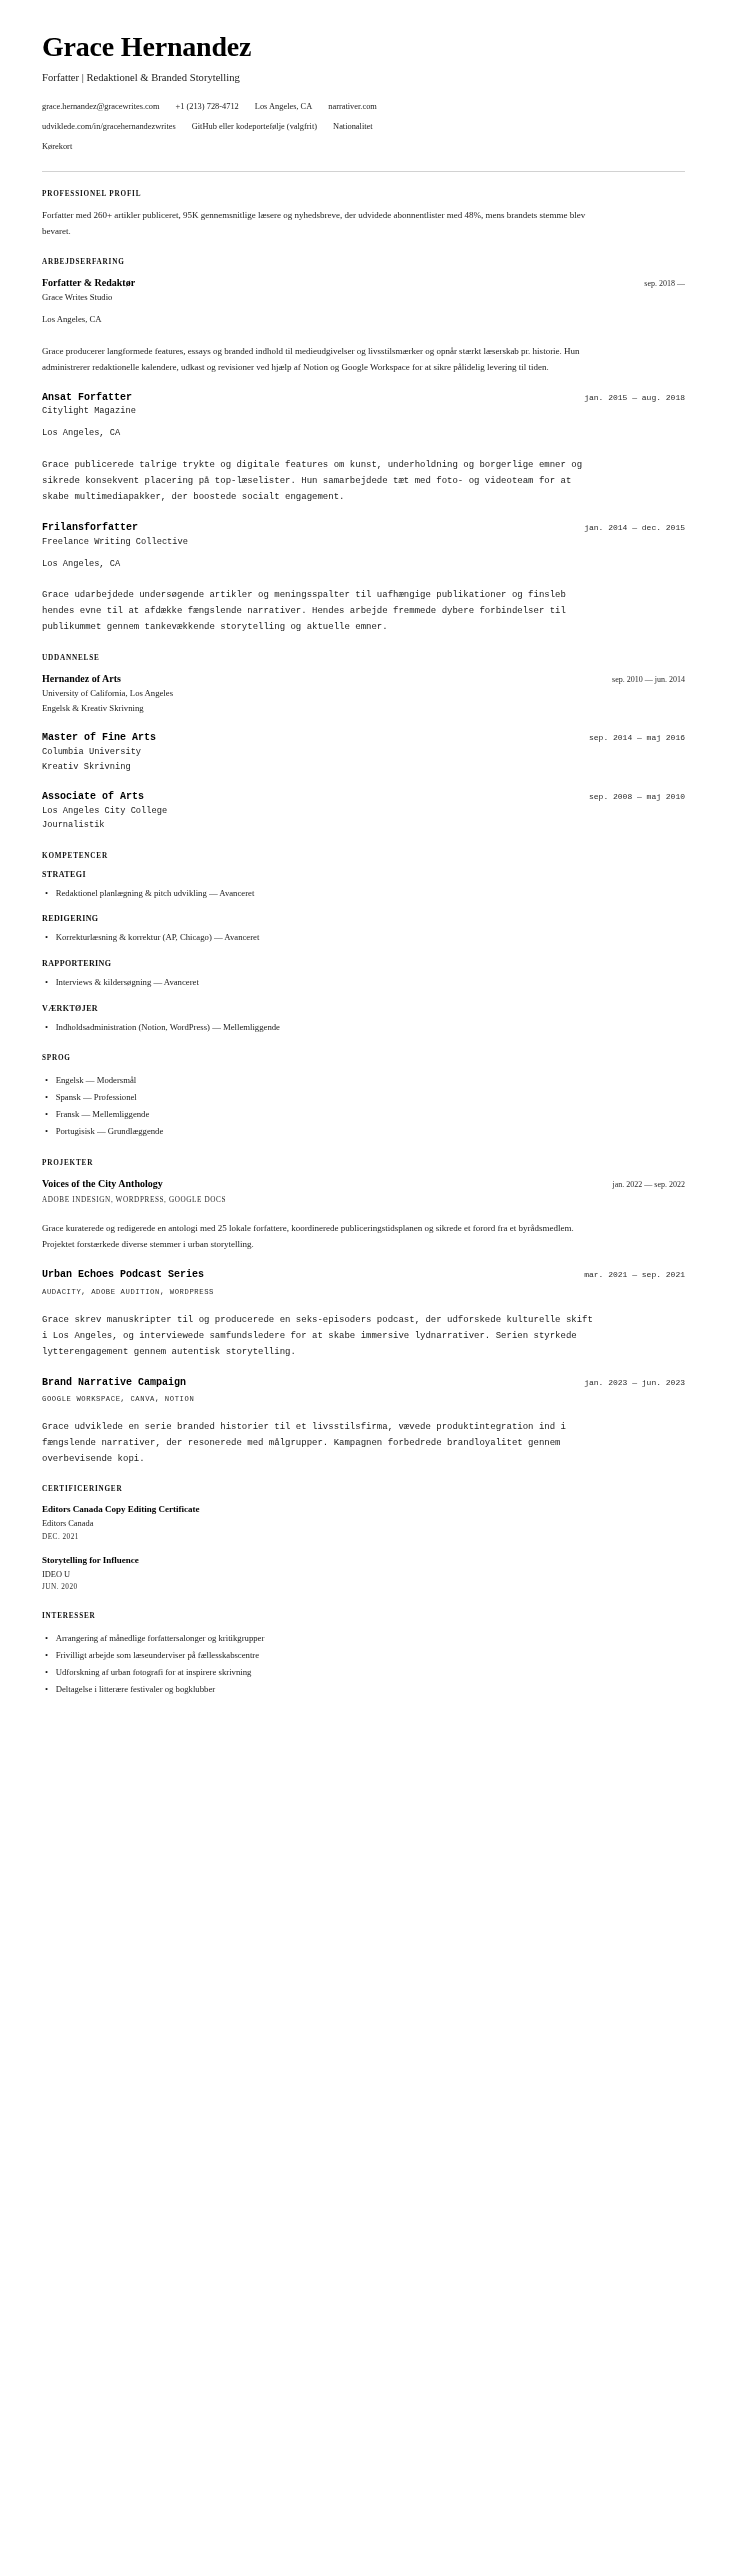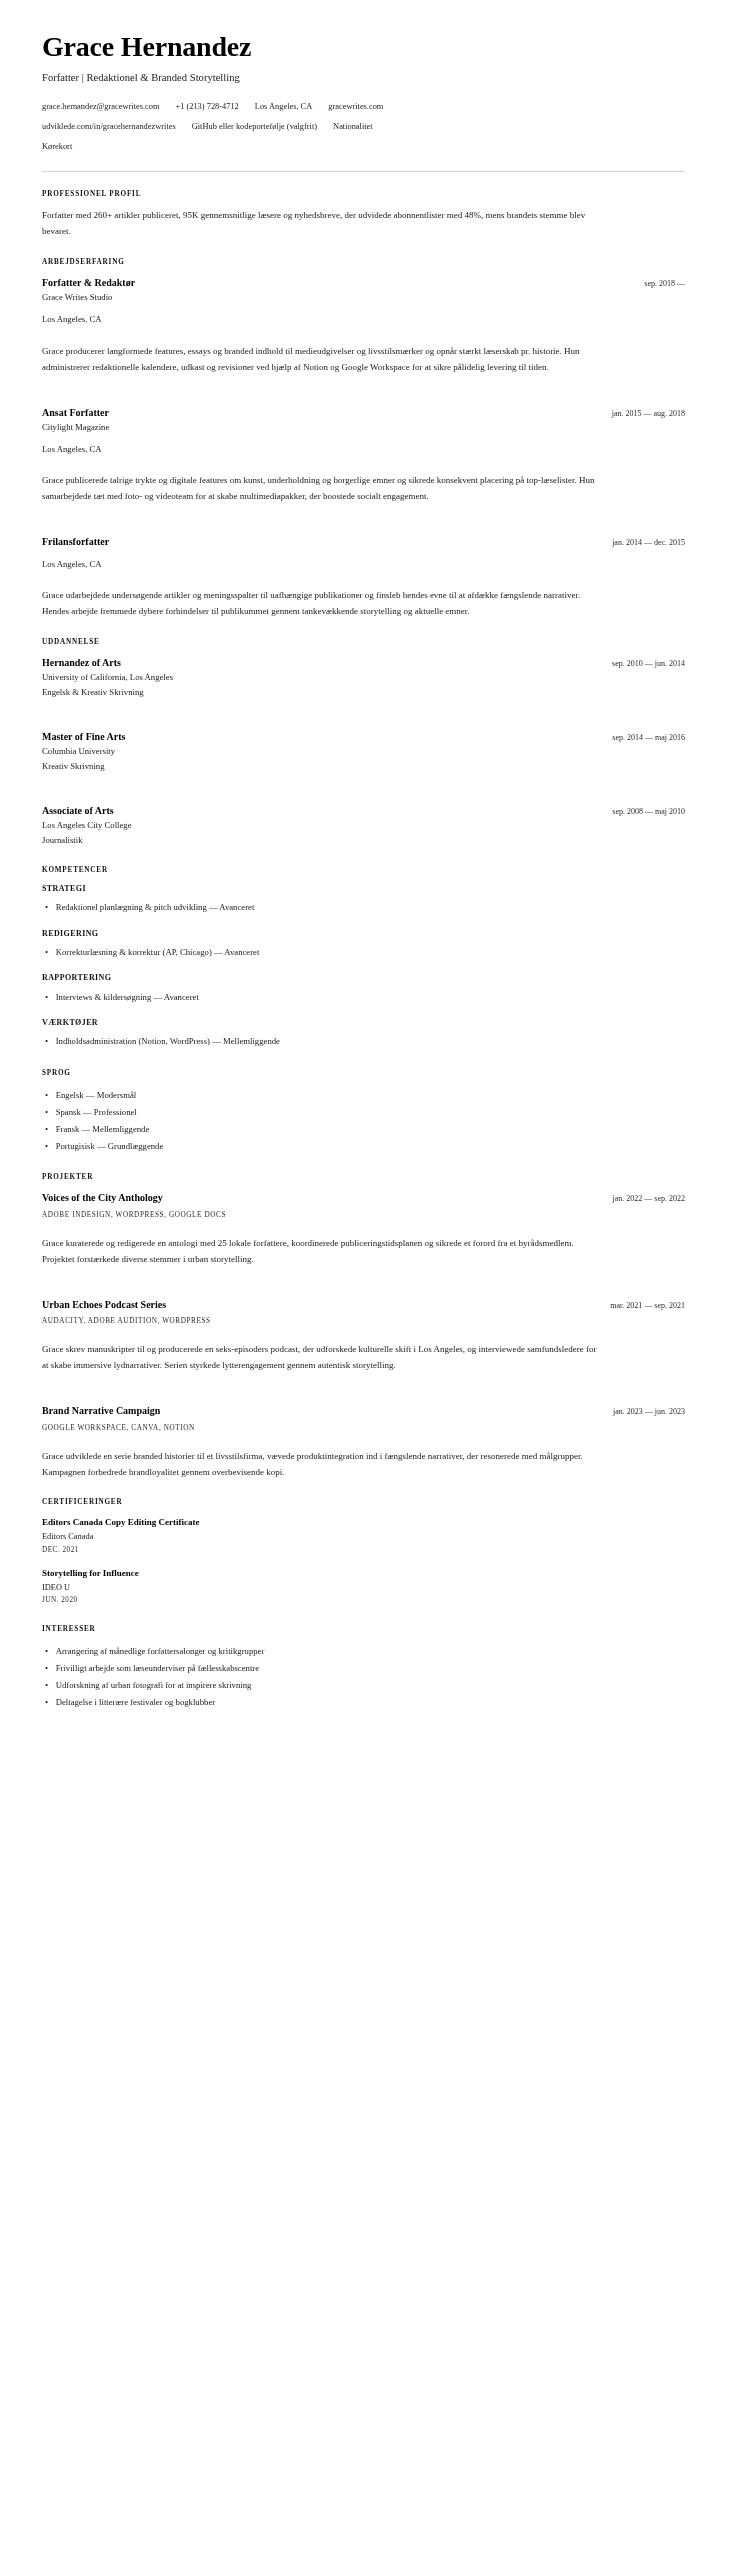"gracewrites.com" span.contact-item { text: gracewrites.com -> narrativer.com }
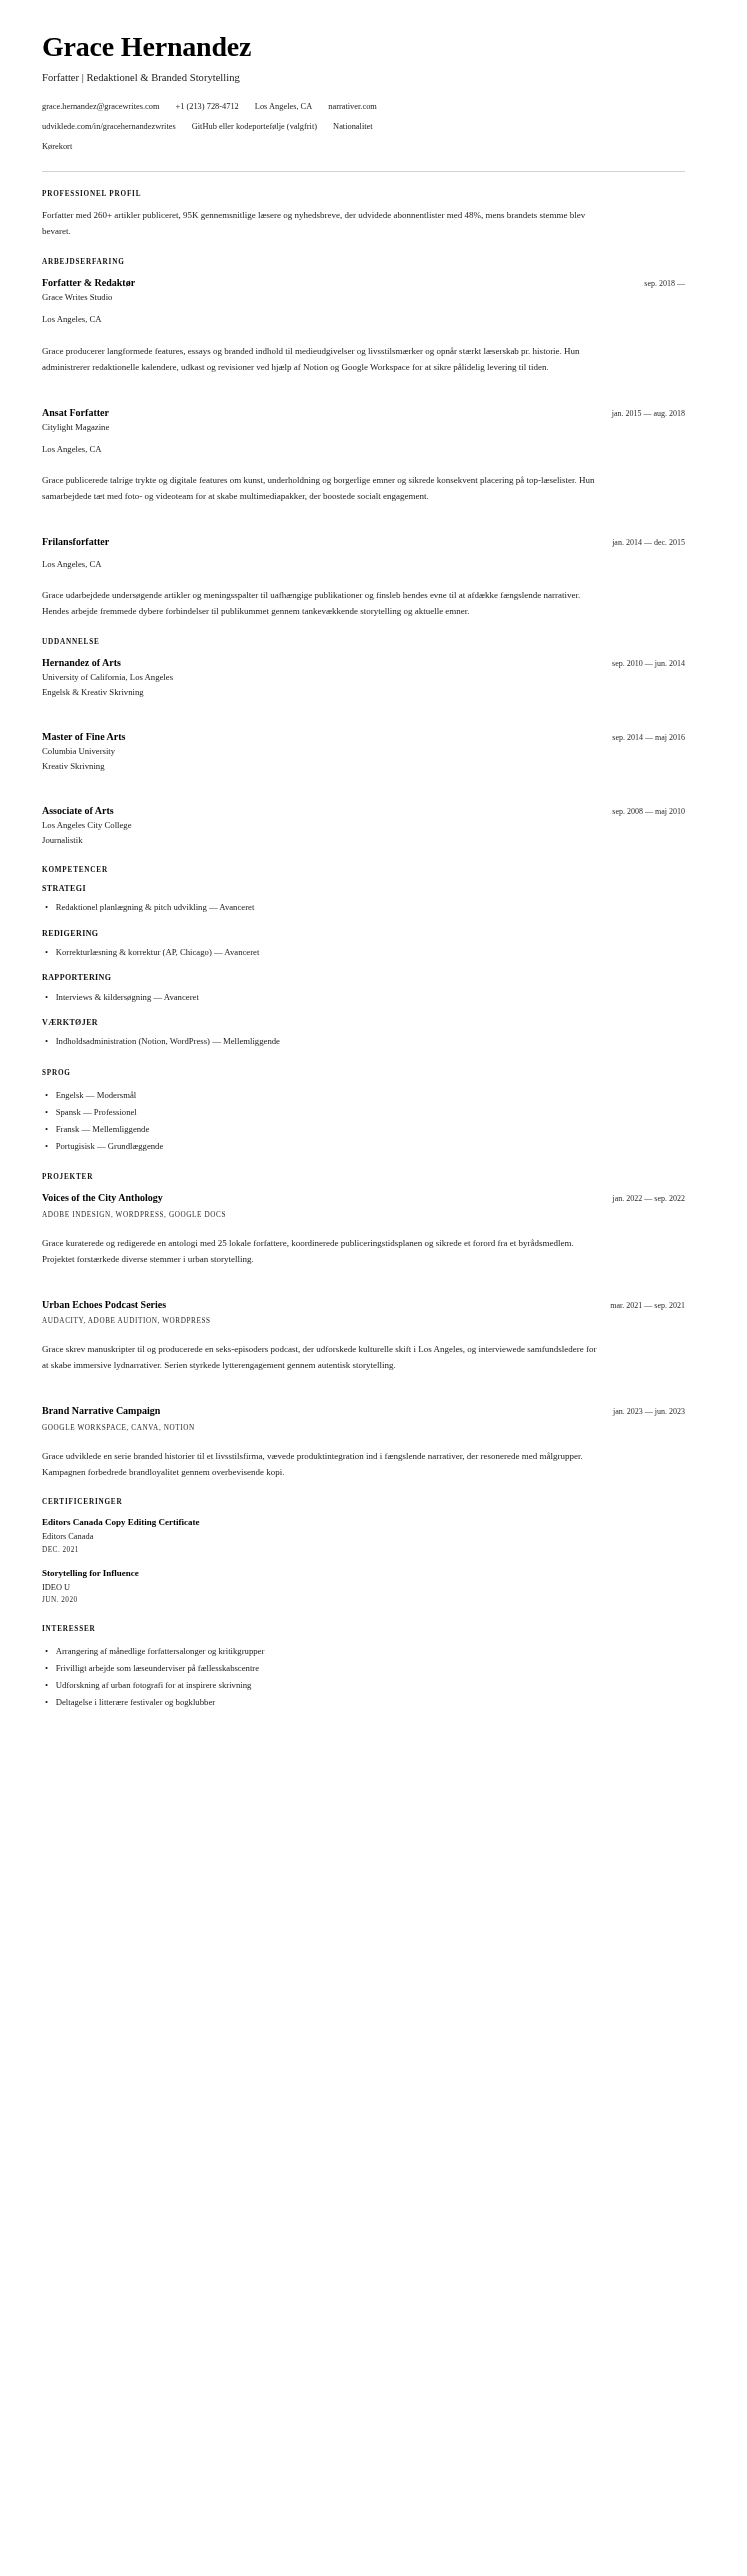"Ansat Forfatter" .entry + .entry { font-family: none -> Liberation Mono, monospace; margin-top: 31px -> 16px }
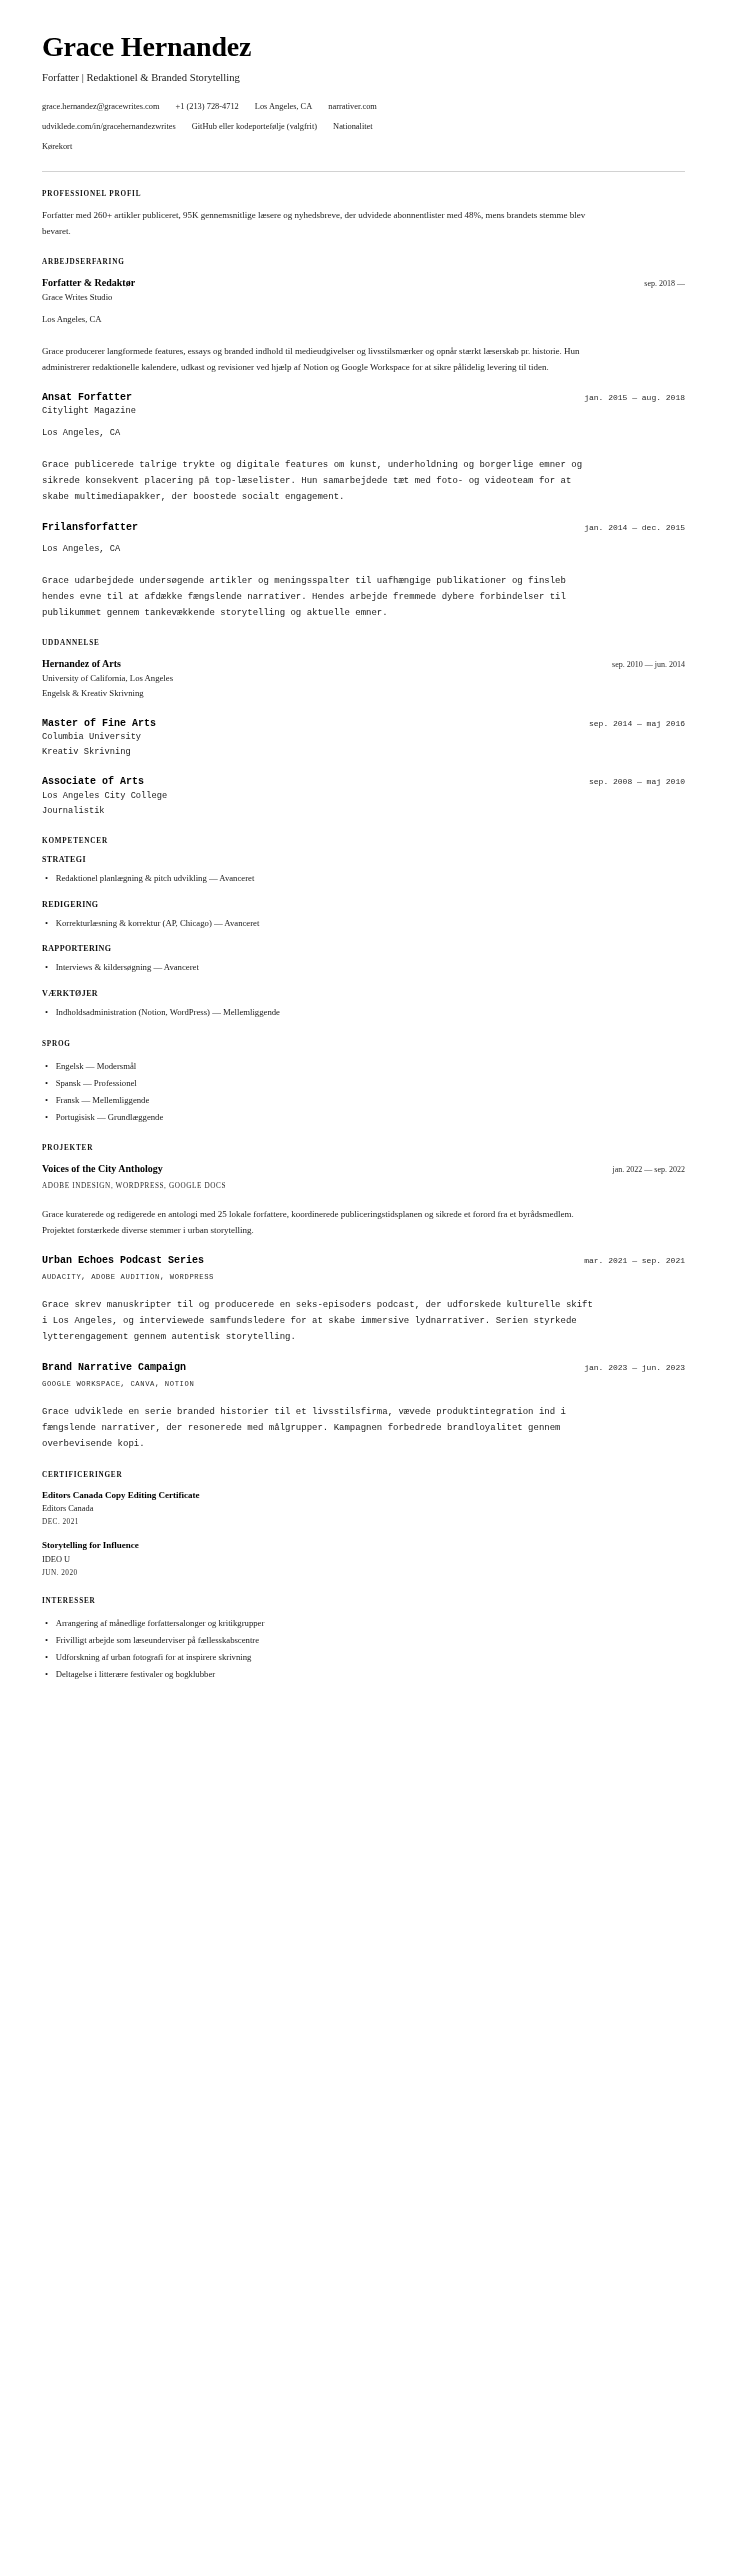"Freelance Writing Collective" p.entry-org { html: none -> <p>Freelance Writing Collective</p> }
